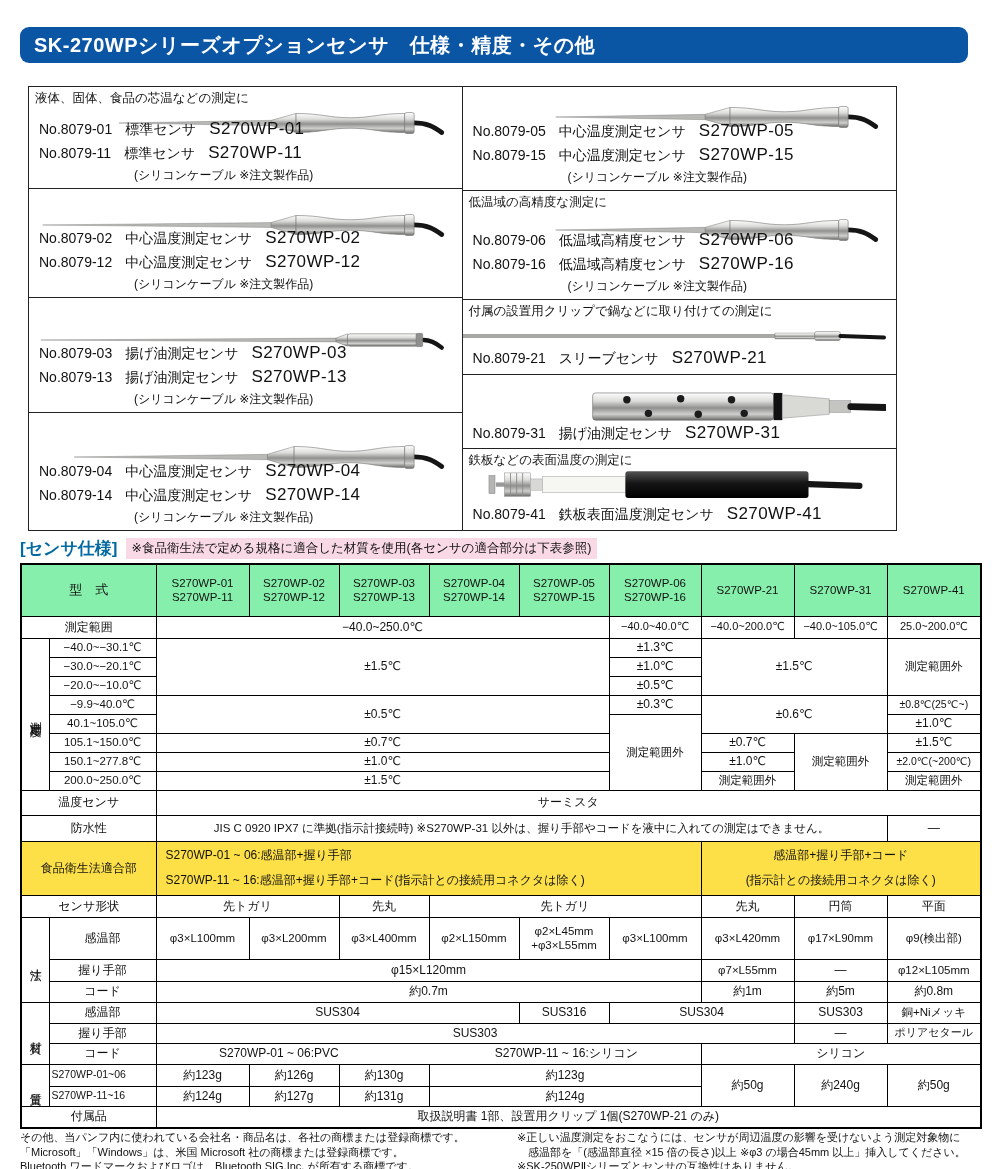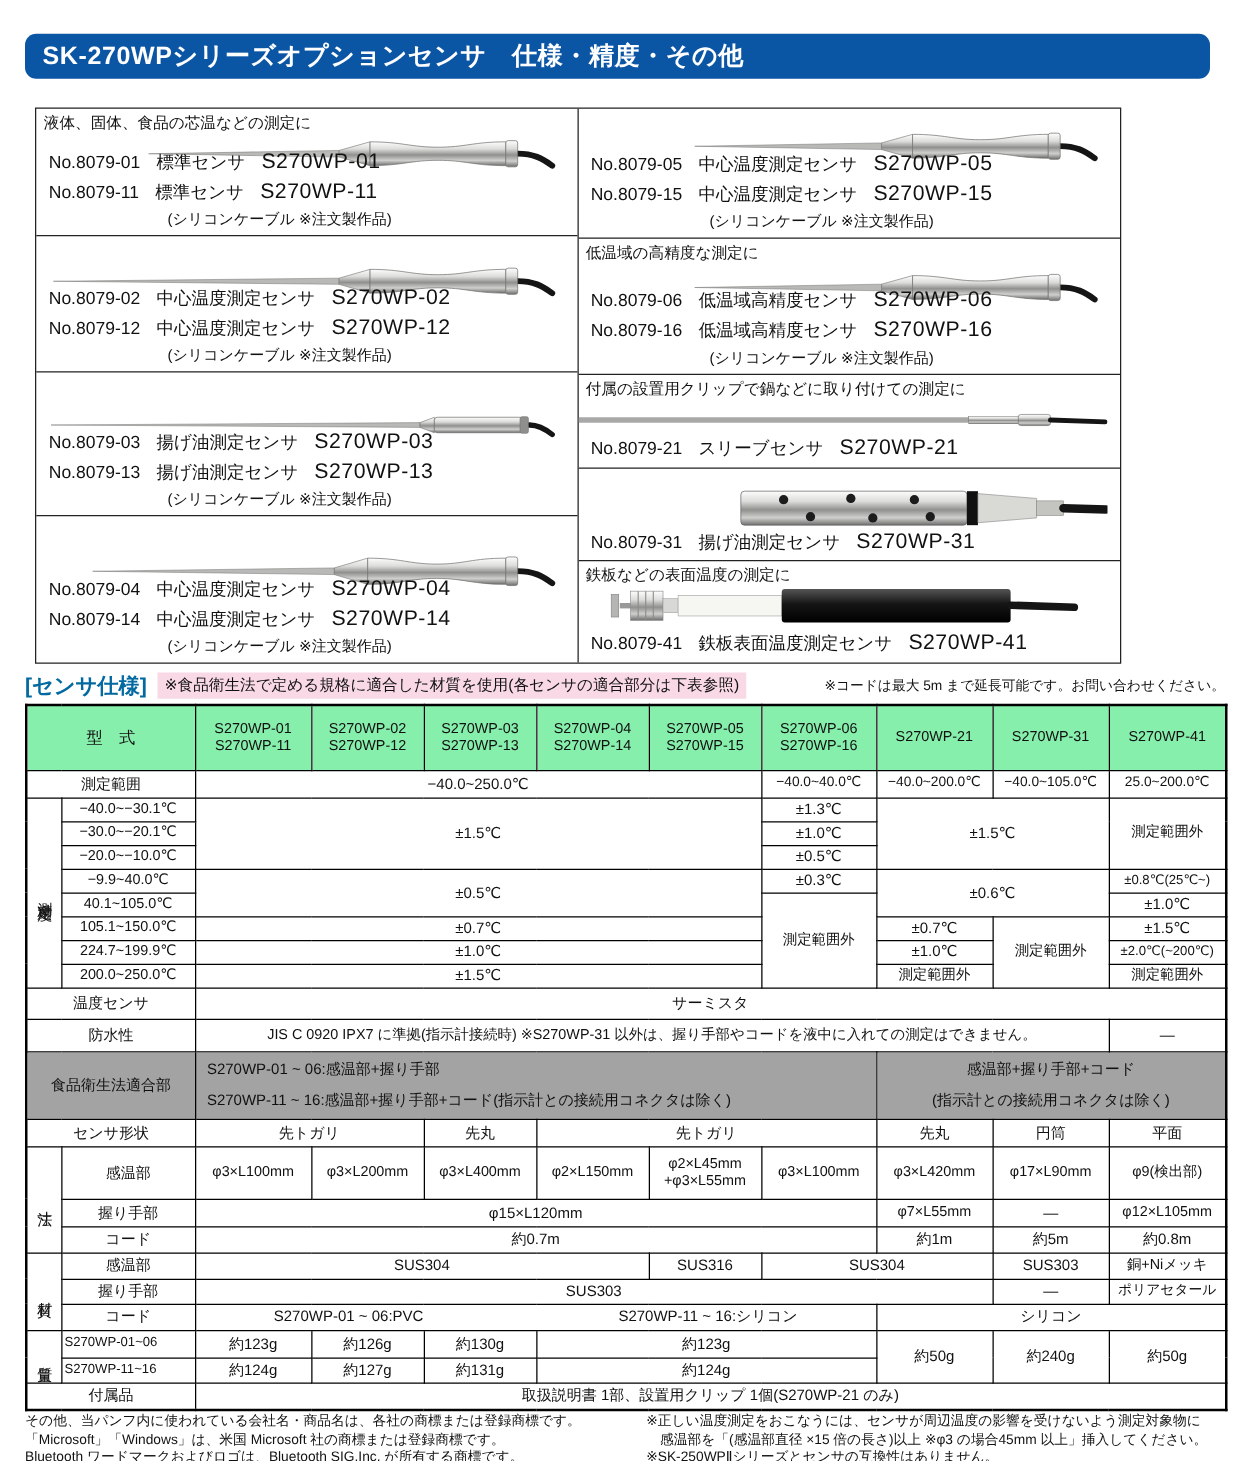"※コードは最大 5m まで延長可能です。お問い合わせください。" span.spec-note-right { html: <span>※コードは最大 5m まで延長可能です。お問い合わせください。</span> -> none }
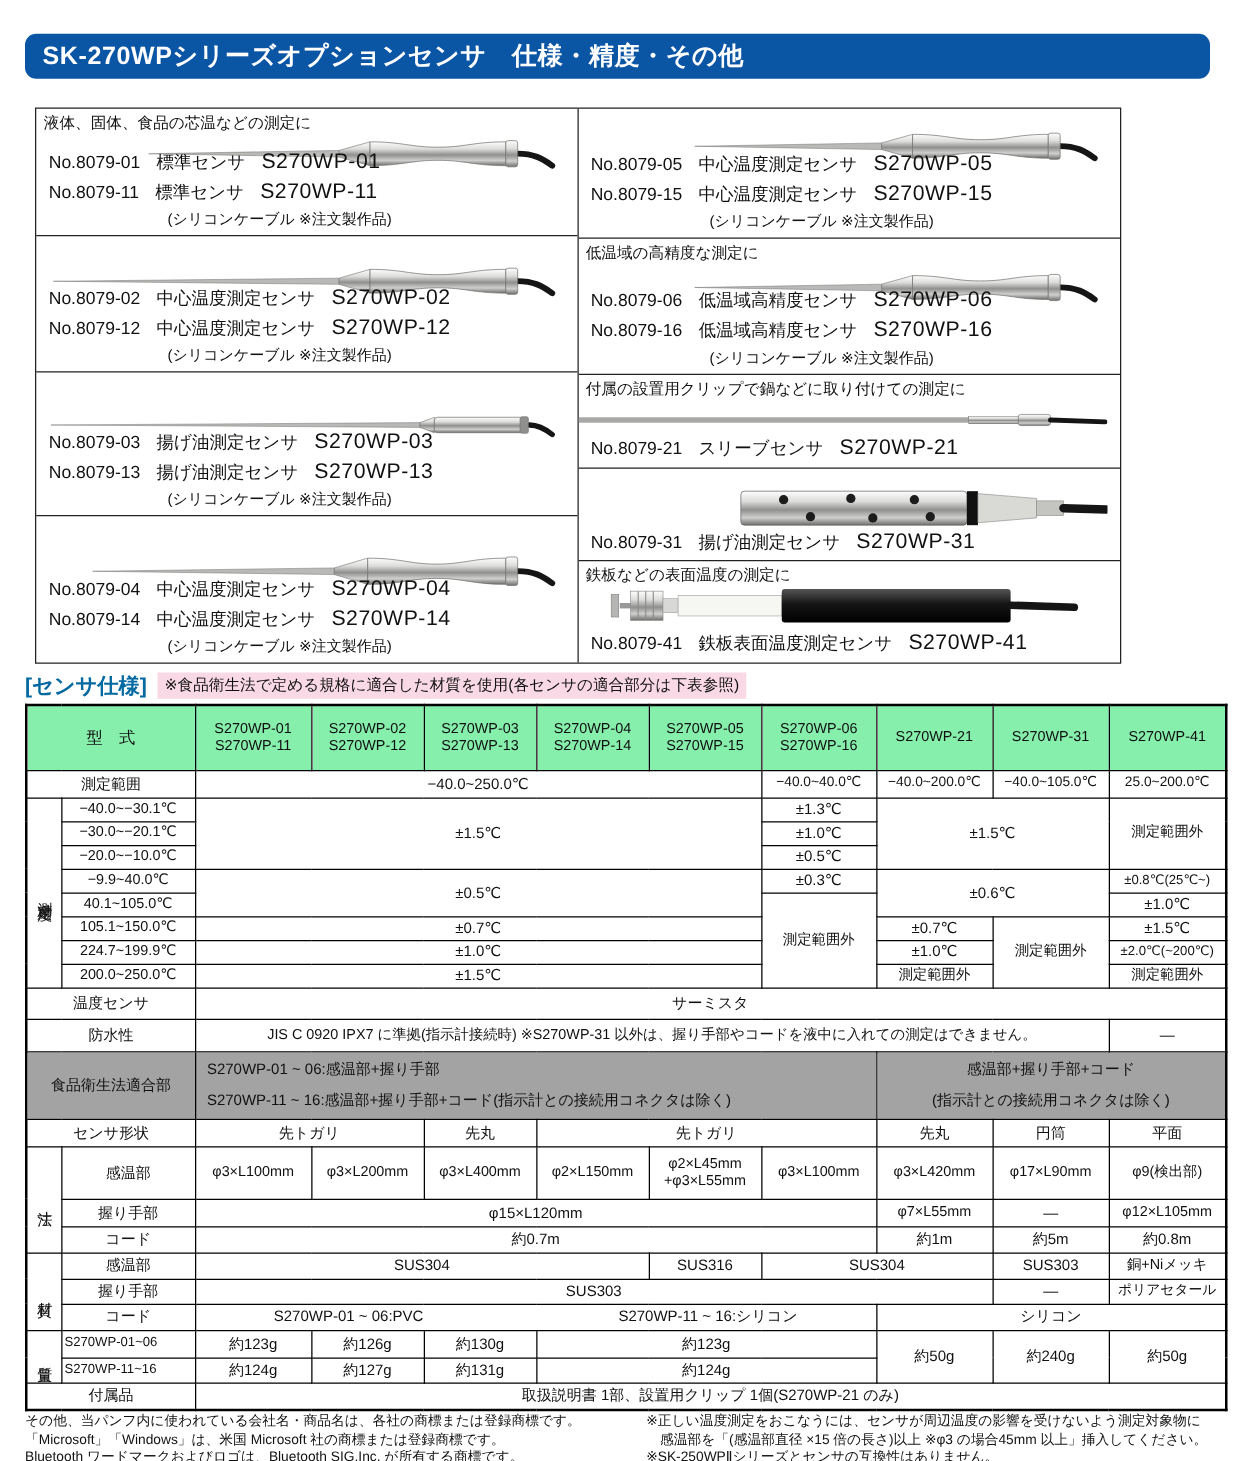"224.7~199.9℃" td.fs115 { text: 224.7~199.9 -> 150.1~277.8 }
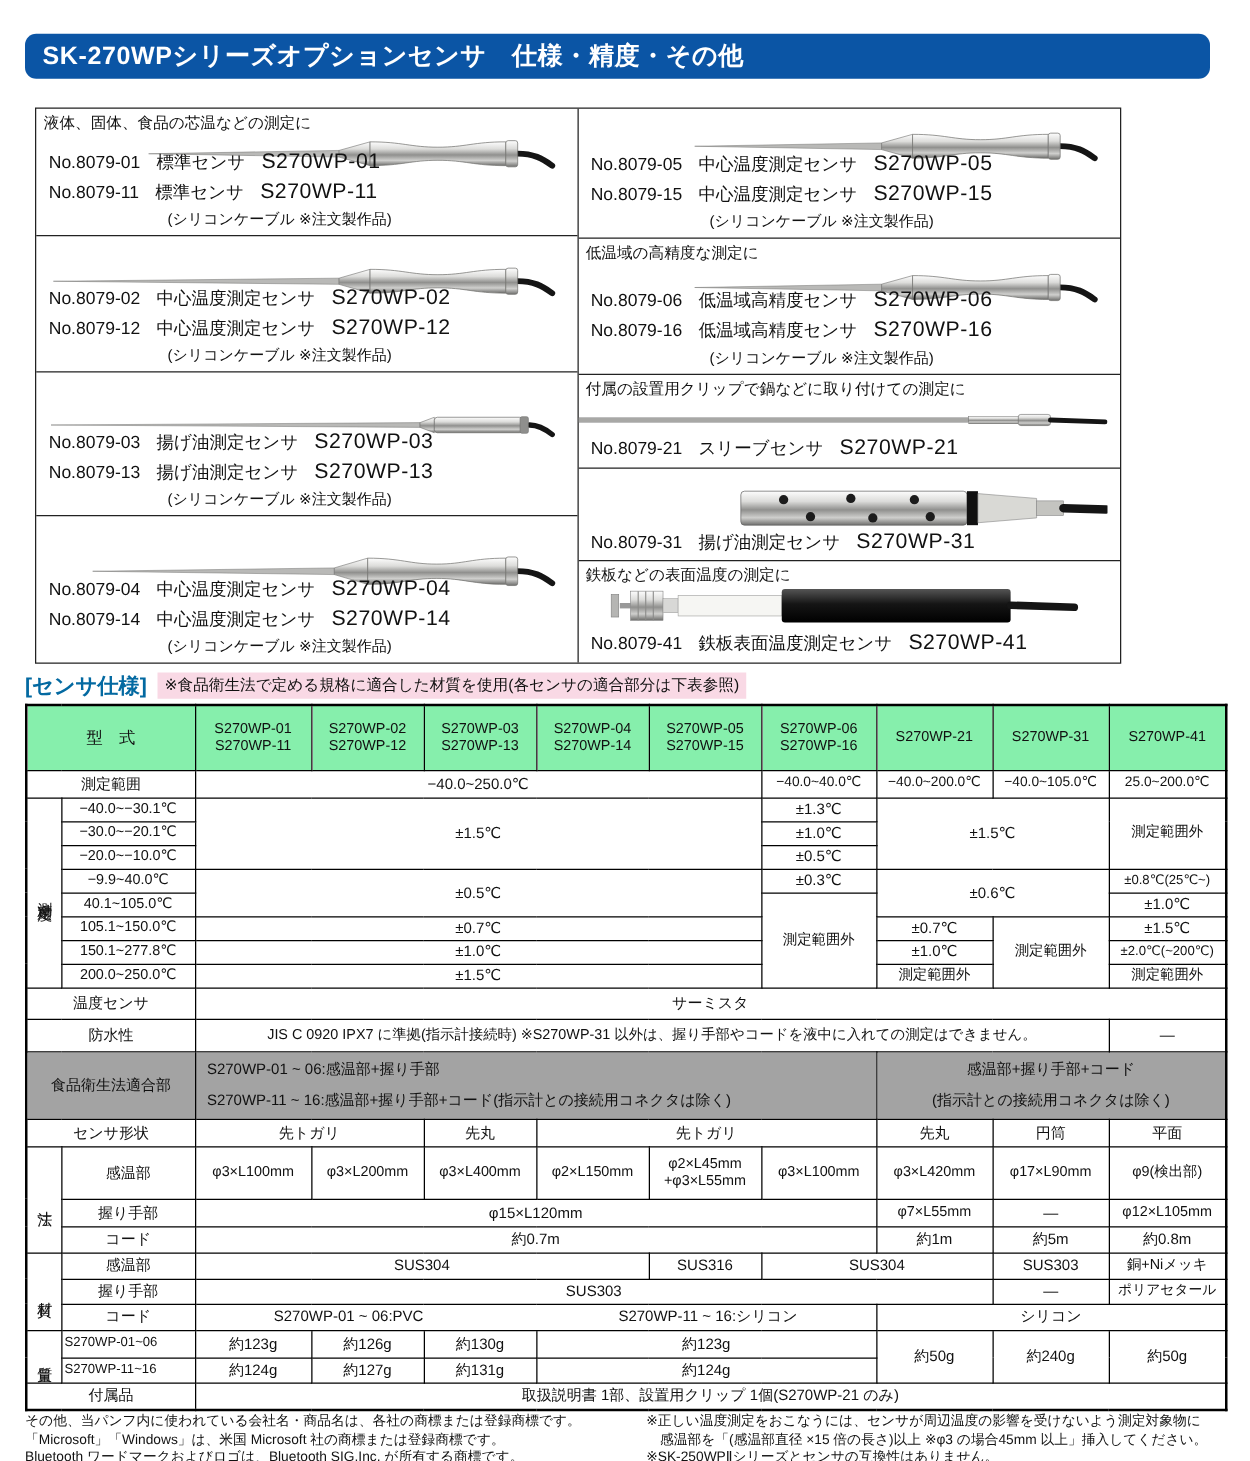"S270WP-01 ~ 06:感温部+握り手部" .pink { background: #a3a3a3 -> #fde047 }
